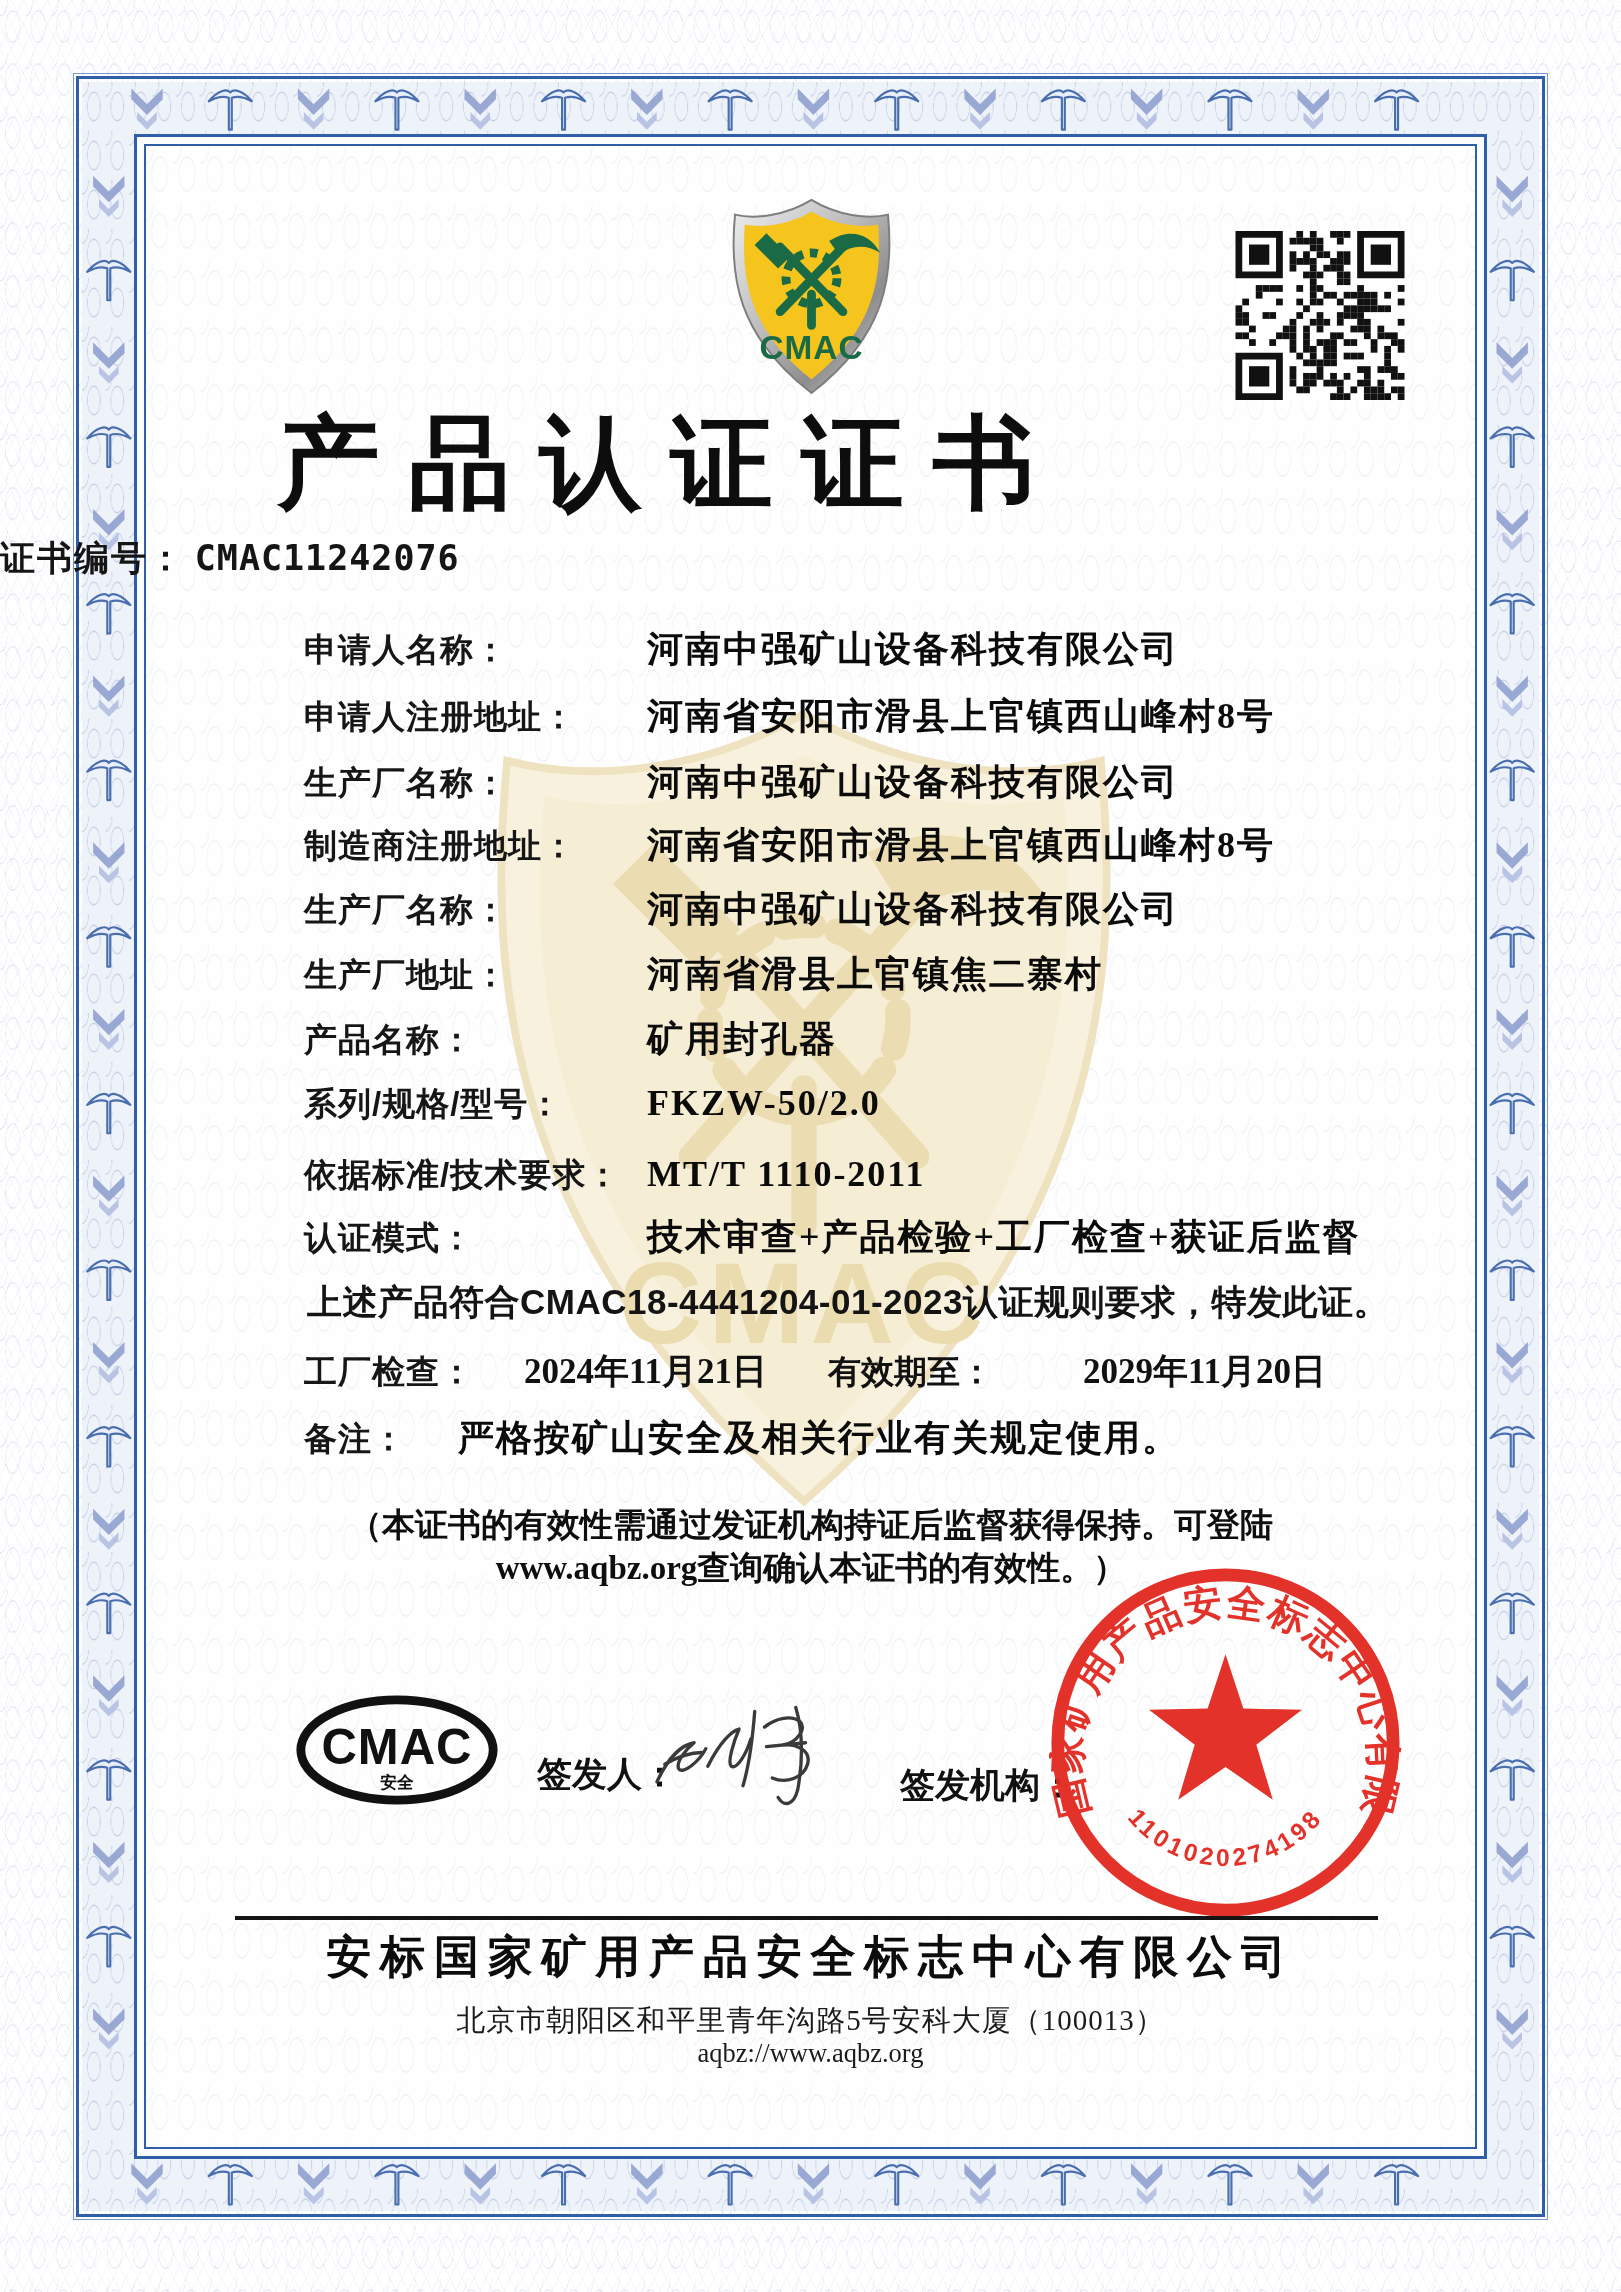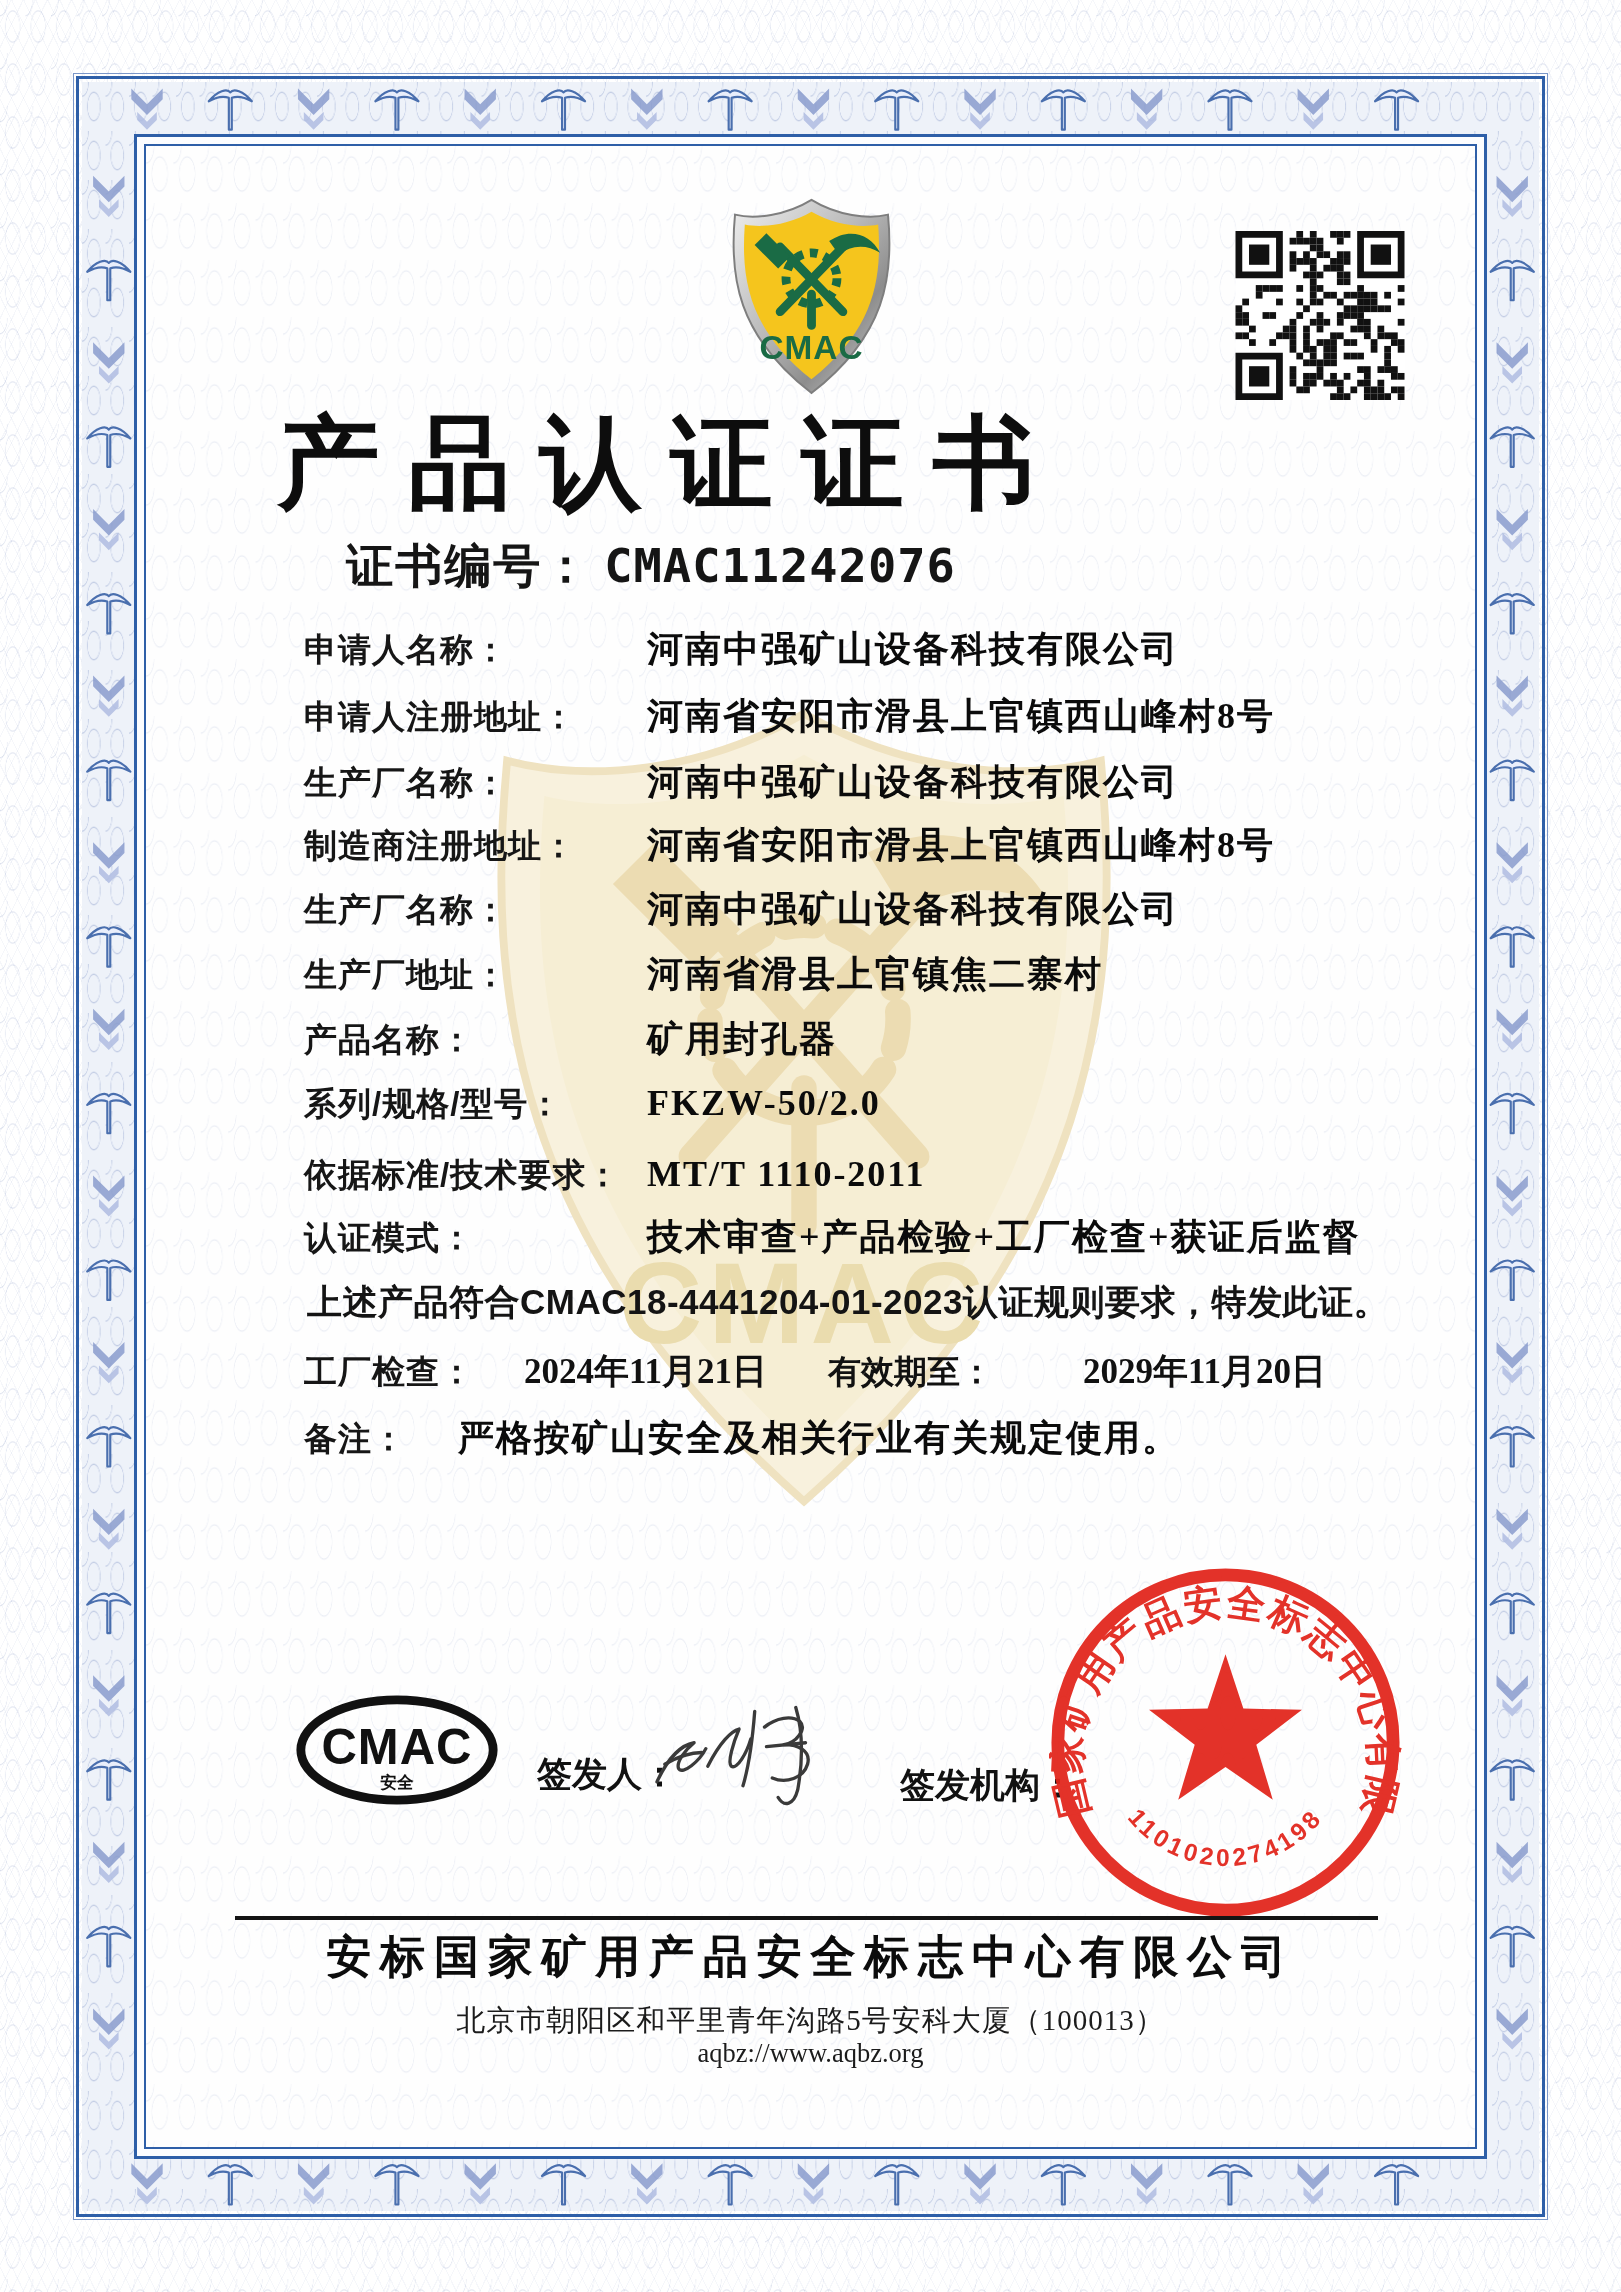"证书编号： CMAC11242076" .certno { font-size: 47px -> 35px; text-align: center -> none }
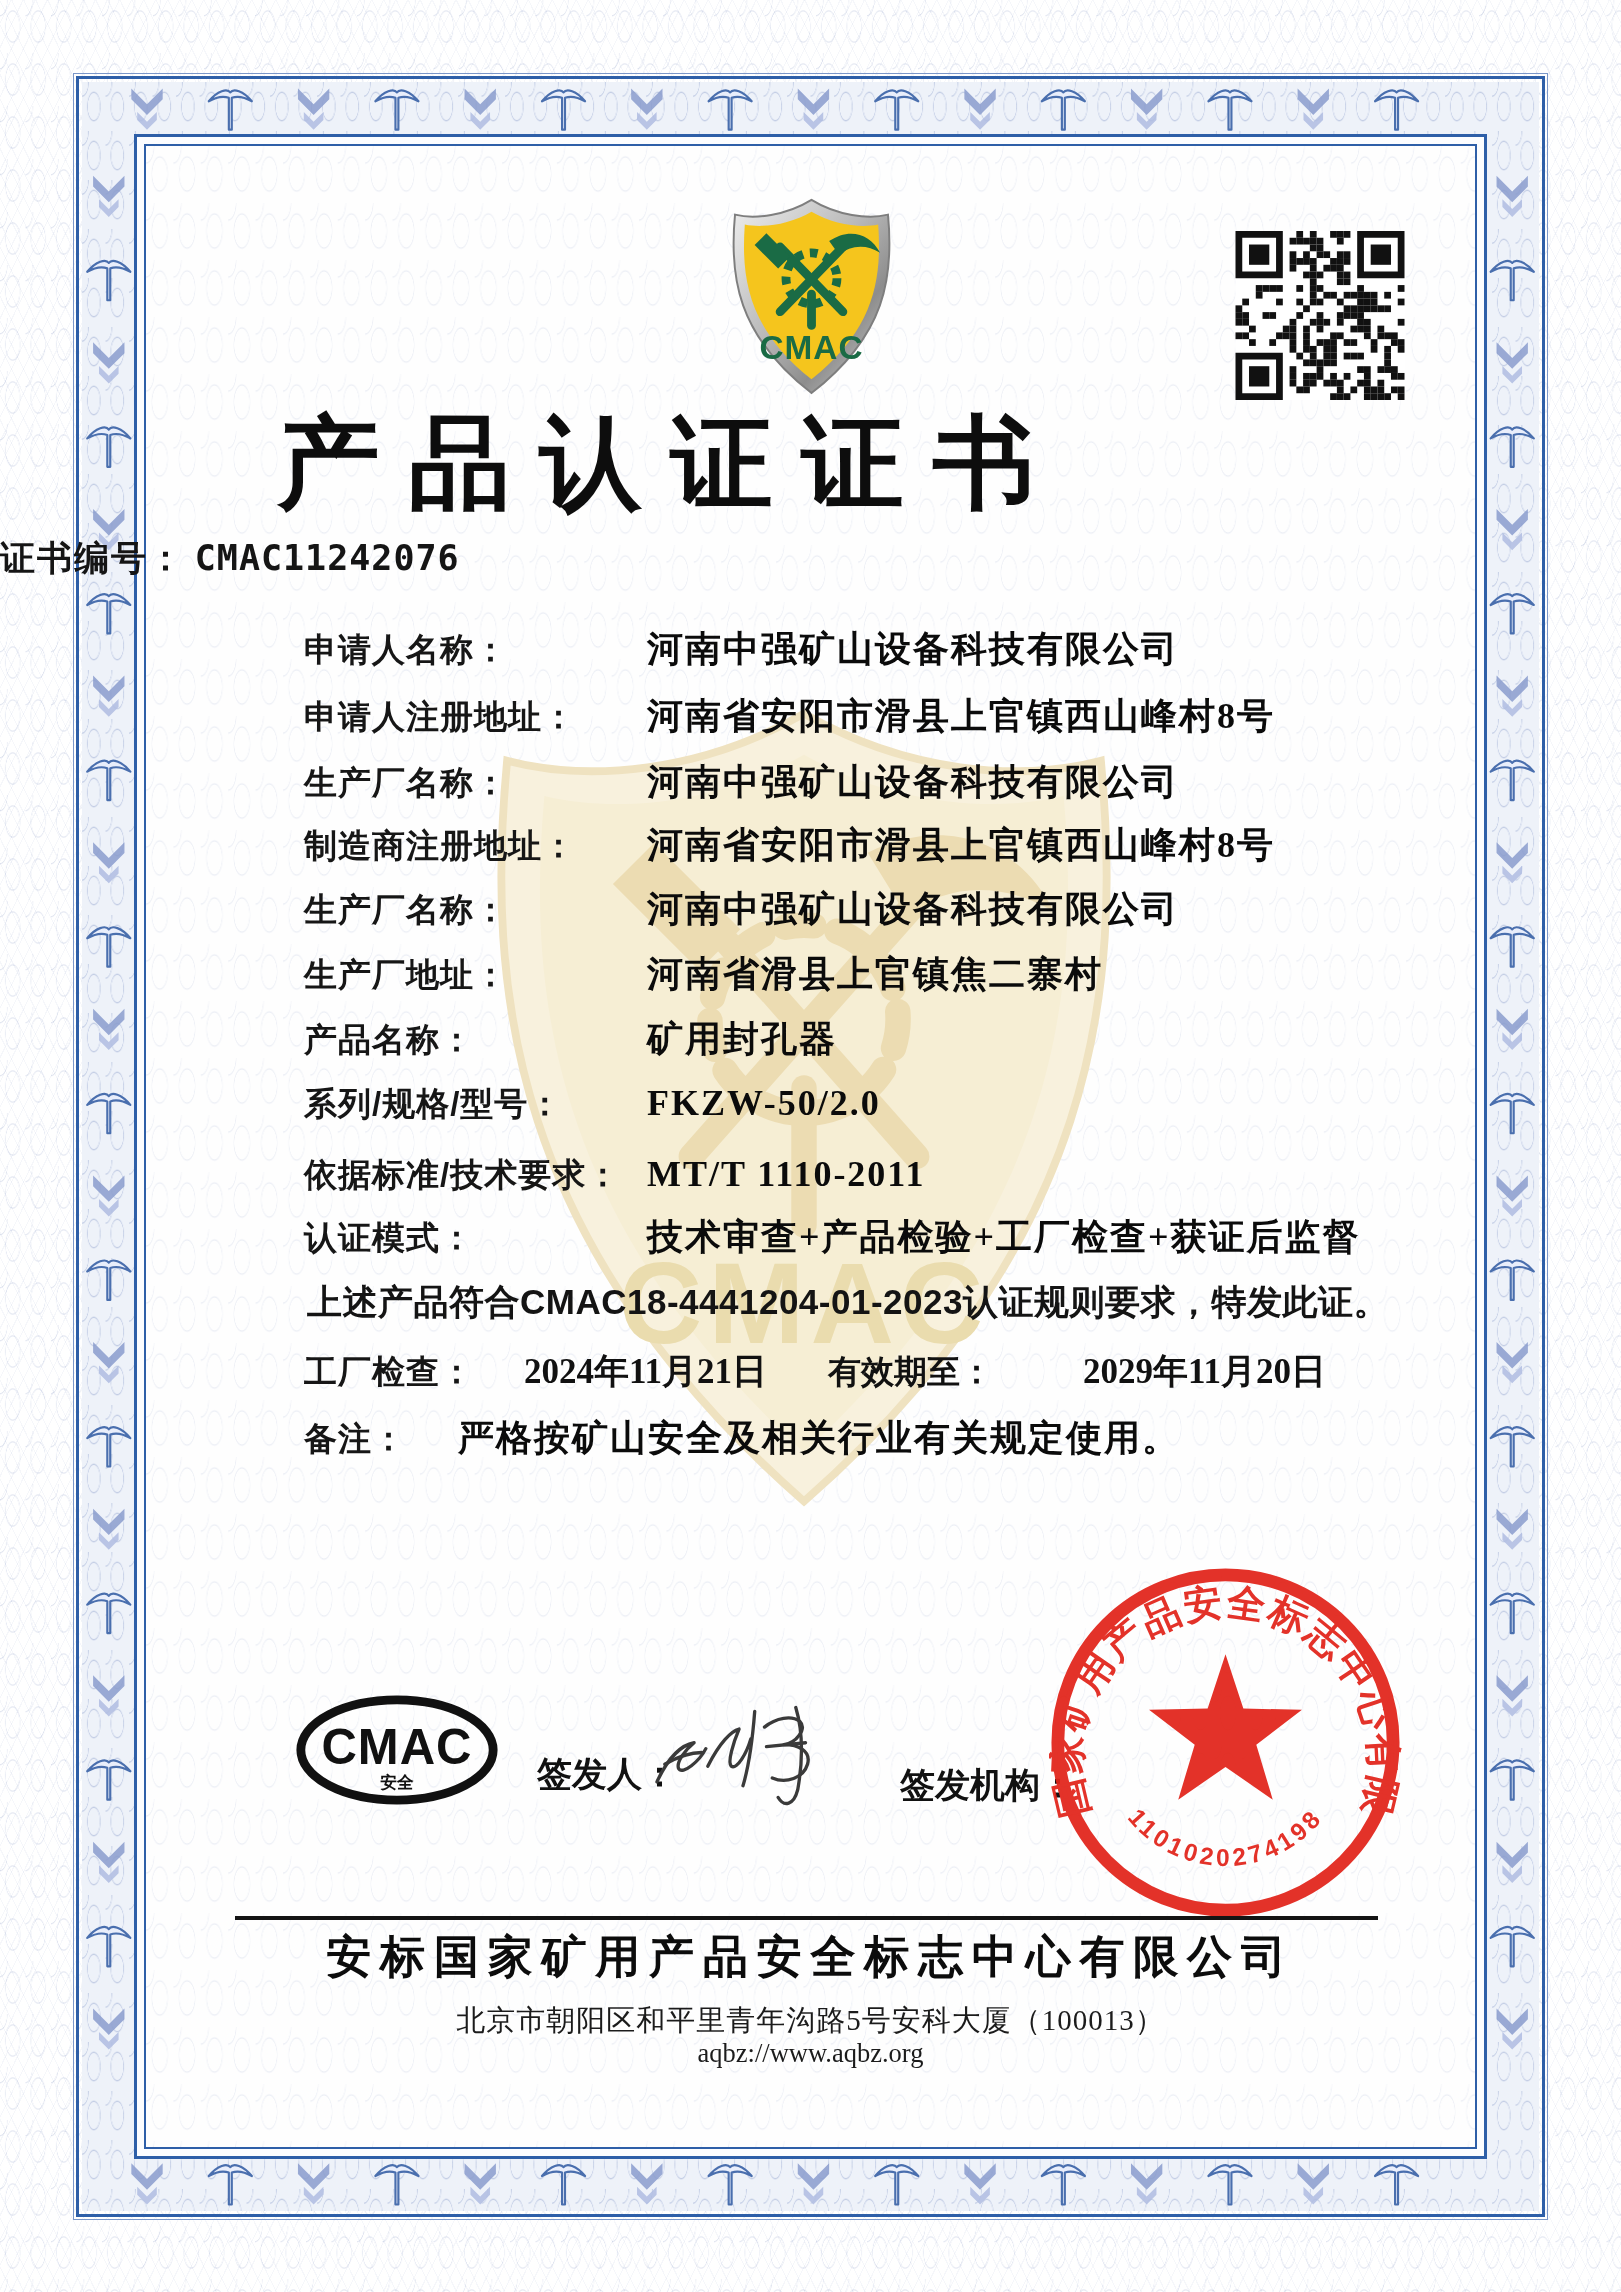"（本证书的有效性需通过发证机构持证后监督获得保持。可登陆" div.note { html: none -> <div> <div>（本证书的有效性需通过发证机构持证后监督获得保持。可登陆</div> <div>www.aqbz.org查询确认本证书的有效性。）</div> </div> }
